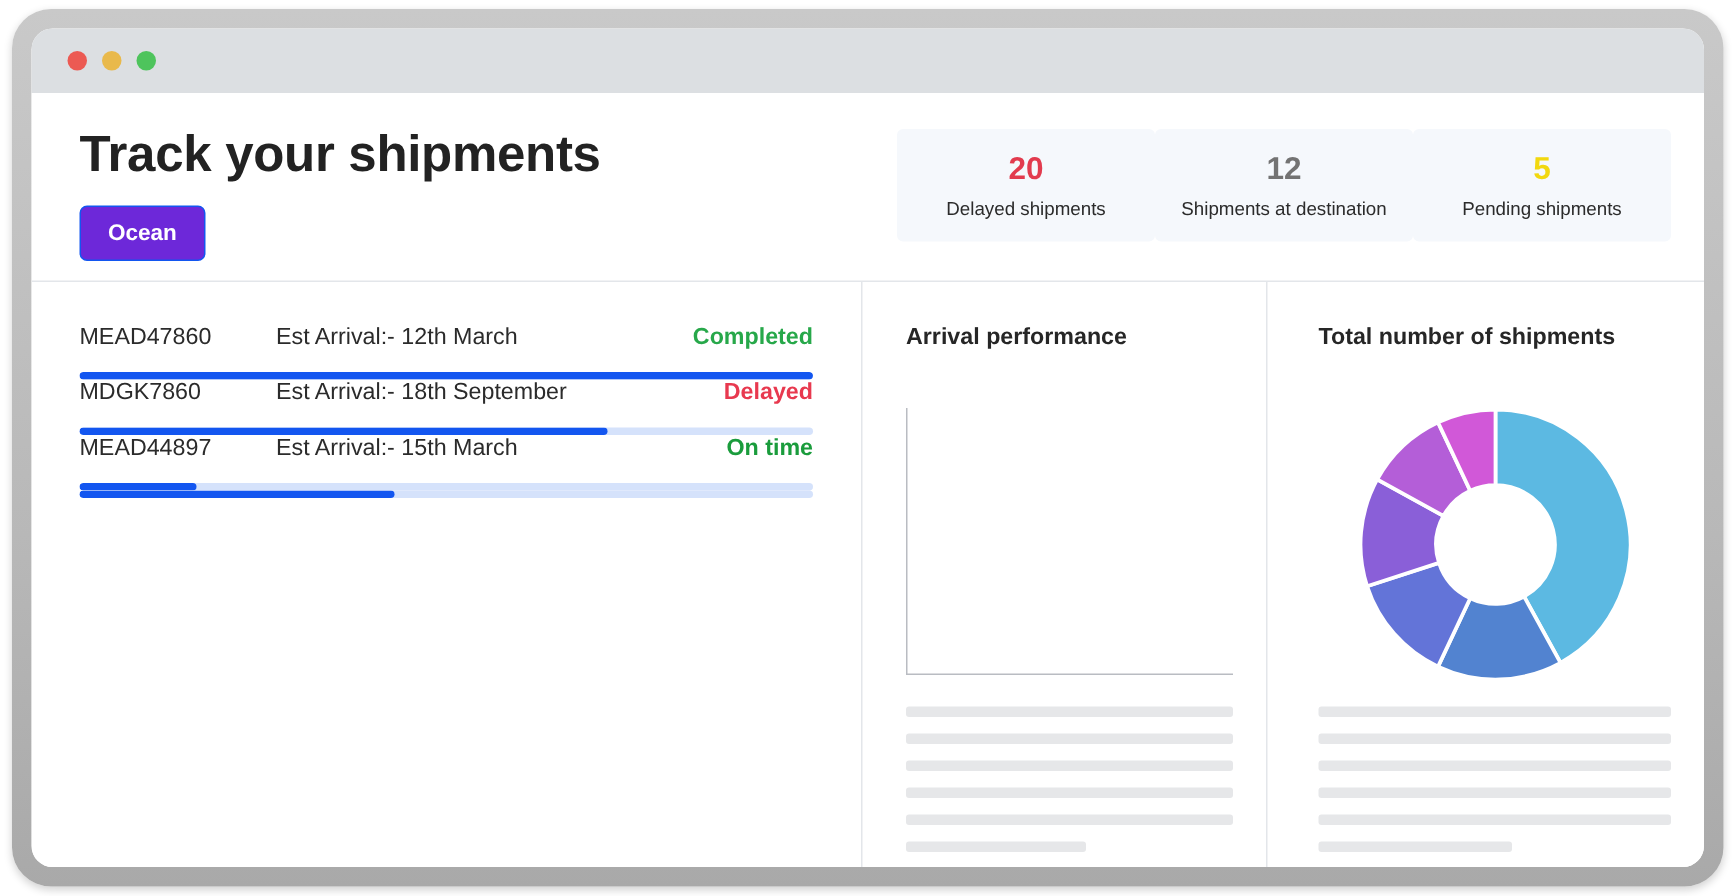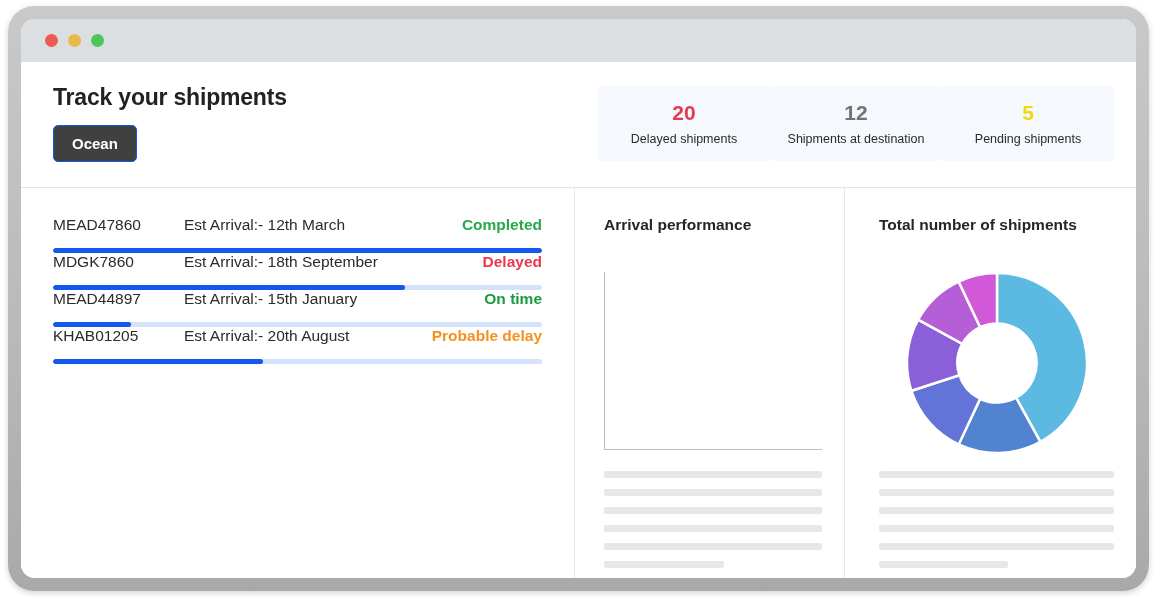"Track your shipments" .page-title { font-size: 23px -> 34px }
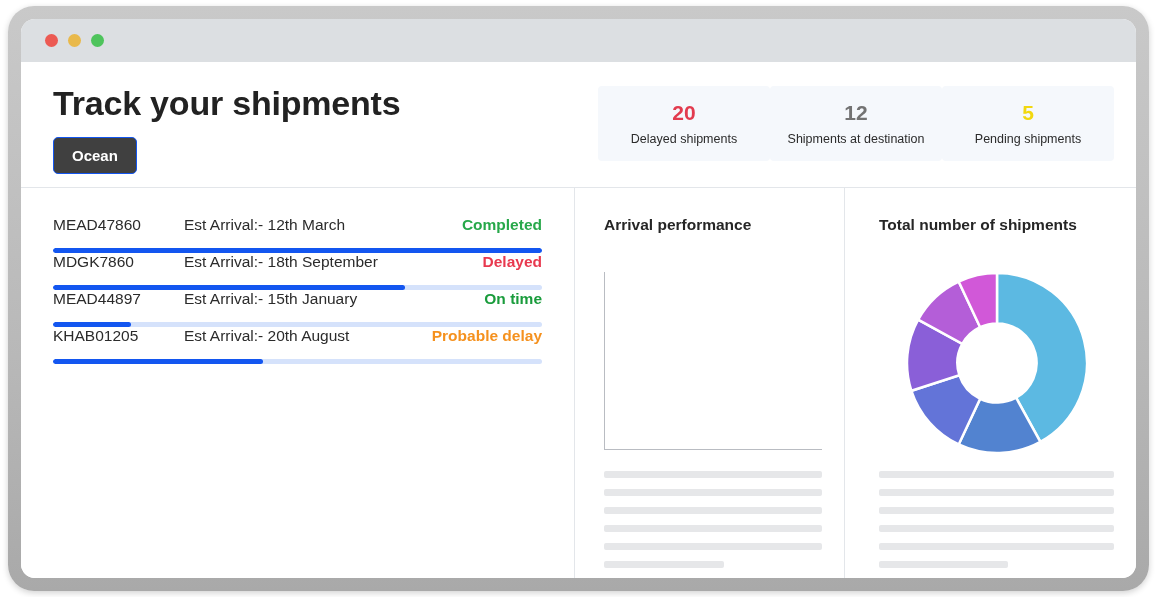"Ocean" .mode-tab.active { background: #404040 -> #6d28d9 }
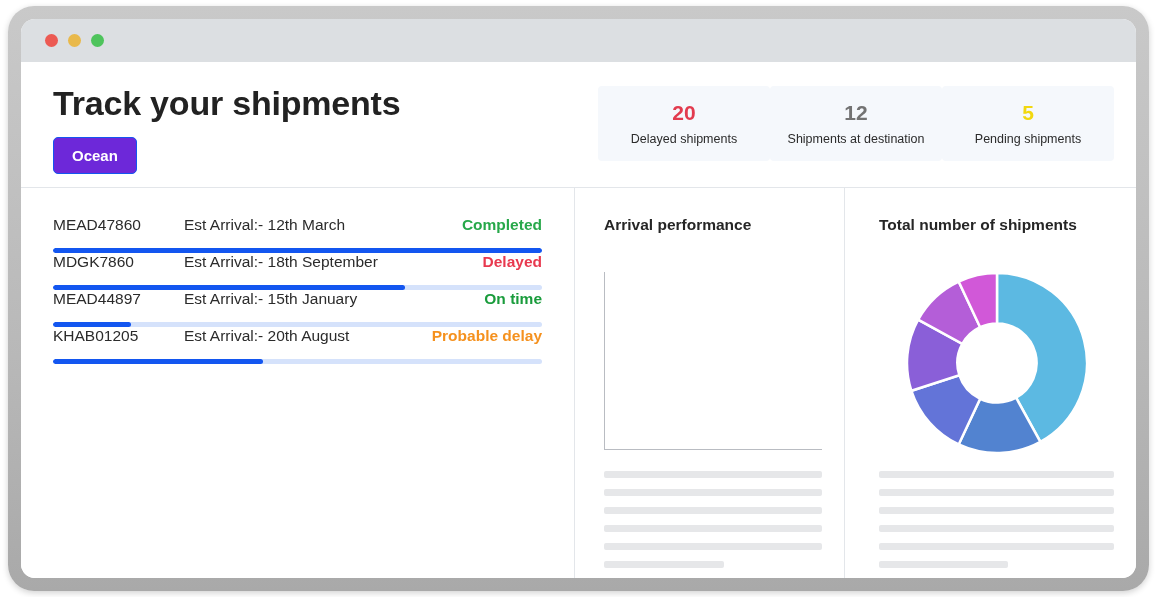"Est Arrival:- 15th January" div.ship-eta { text: January -> March }
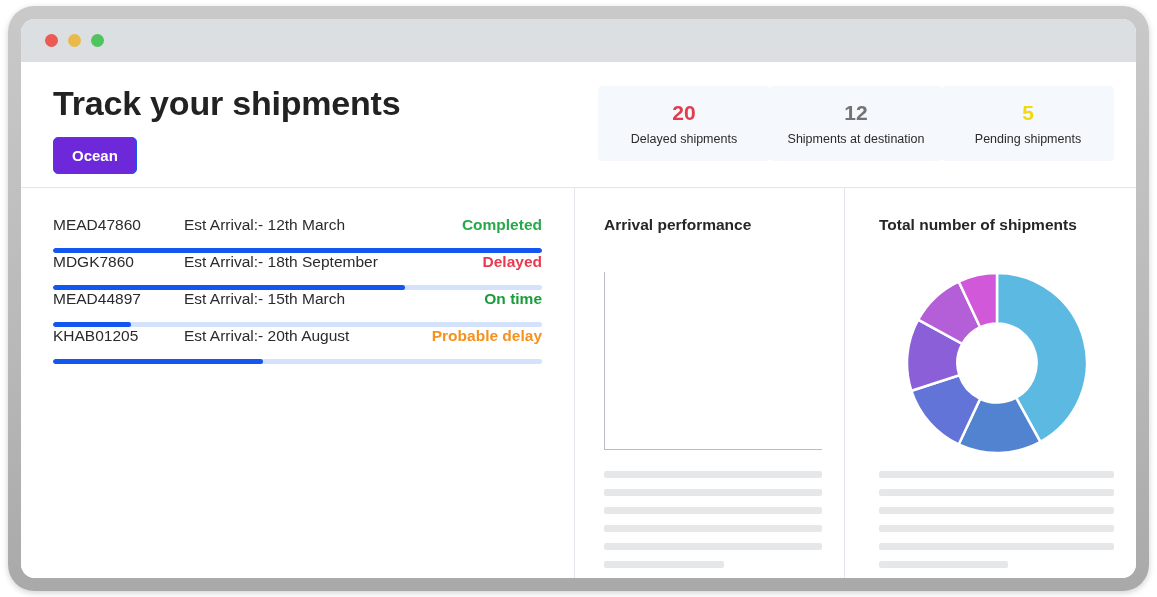"KHAB01205" div.ship-top { html: <div> <div>KHAB01205</div> <div>Est Arrival:- 20th August</div> <div>Probable delay</div> </div> -> none }
